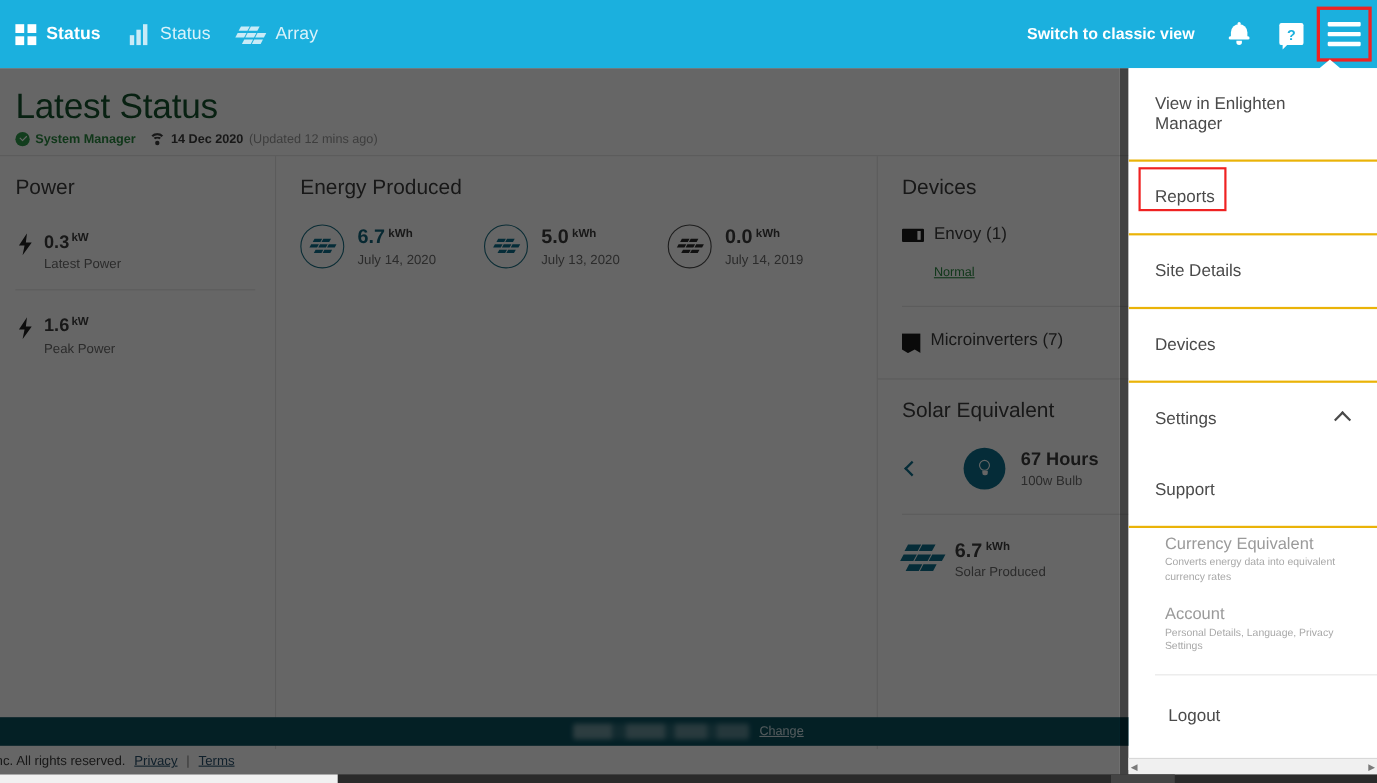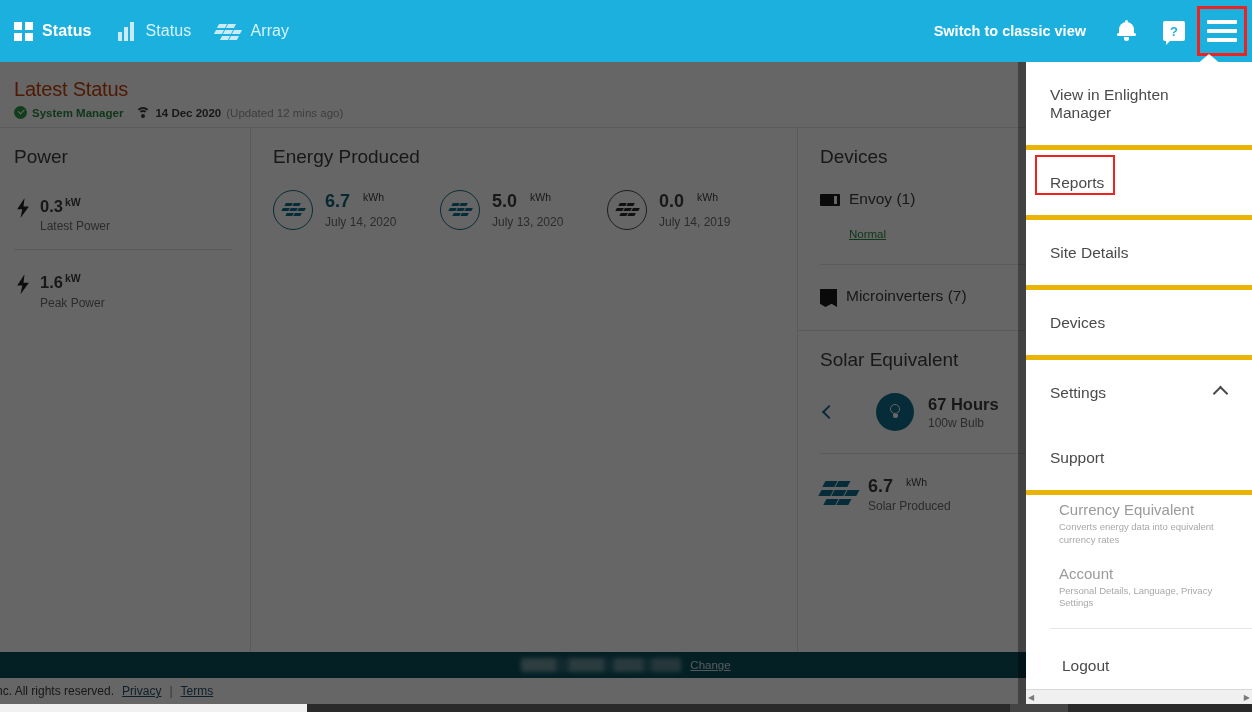"Latest Status" .page-title { color: #c2410c -> #14532d; font-size: 20px -> 32px }
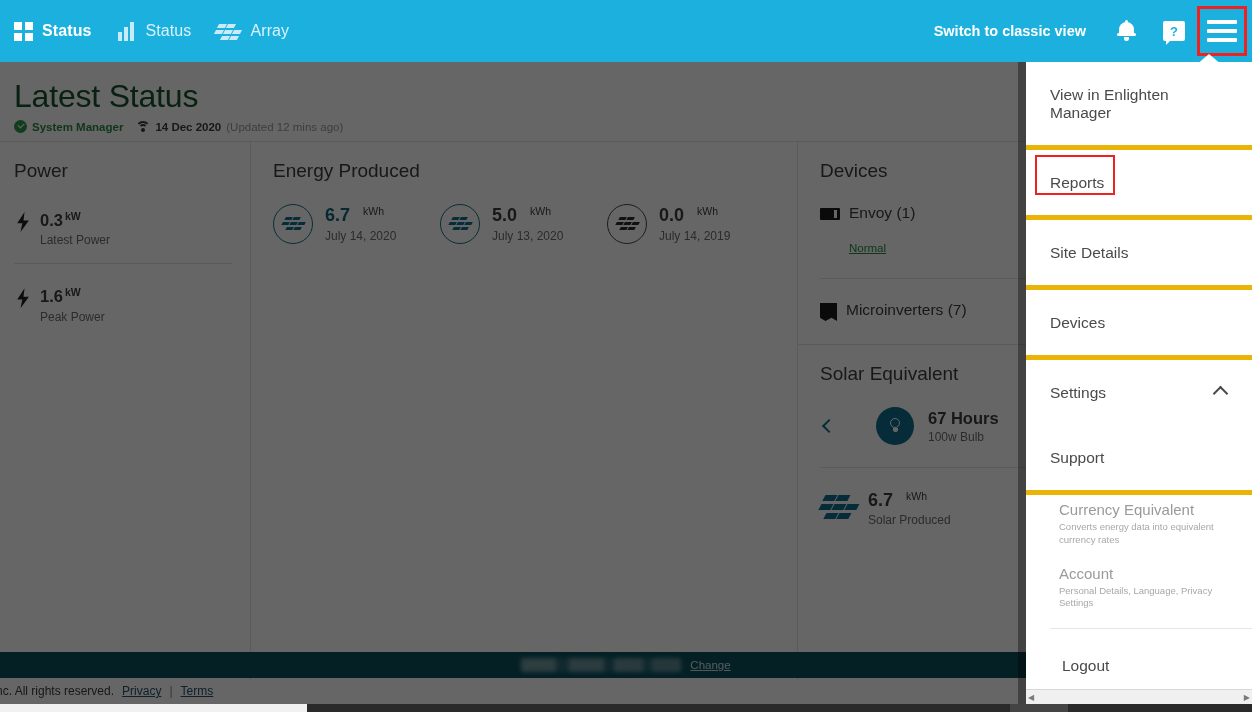"View in Enlighten Manager" .mi { border-bottom: 5px solid #eab308 -> 2px solid #eab308 }
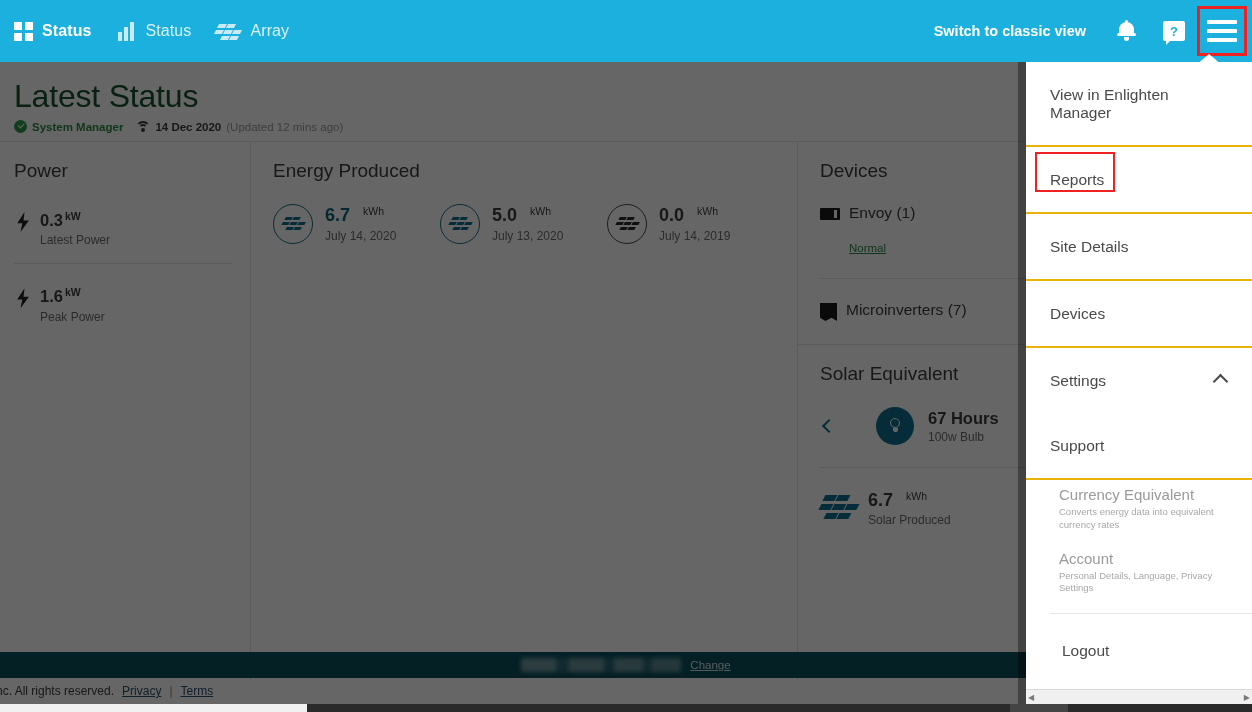"kWh" .e-unit { font-weight: normal -> bold; margin-left: 13px -> 3px }
